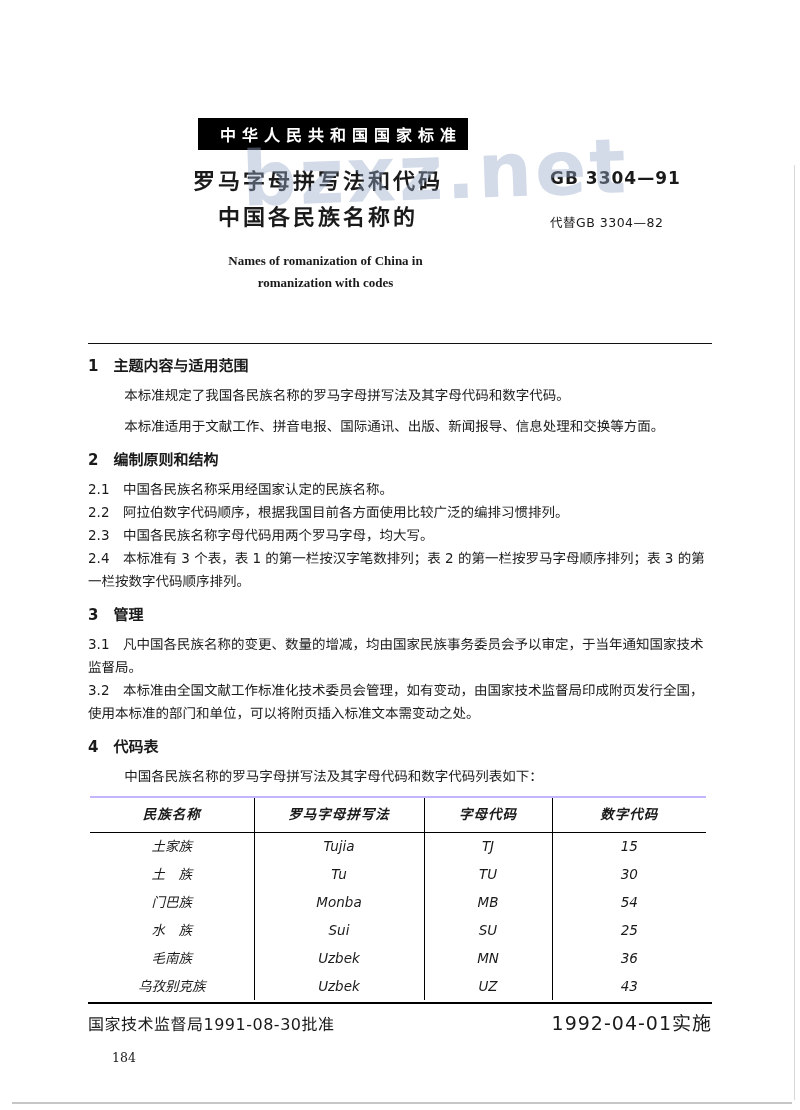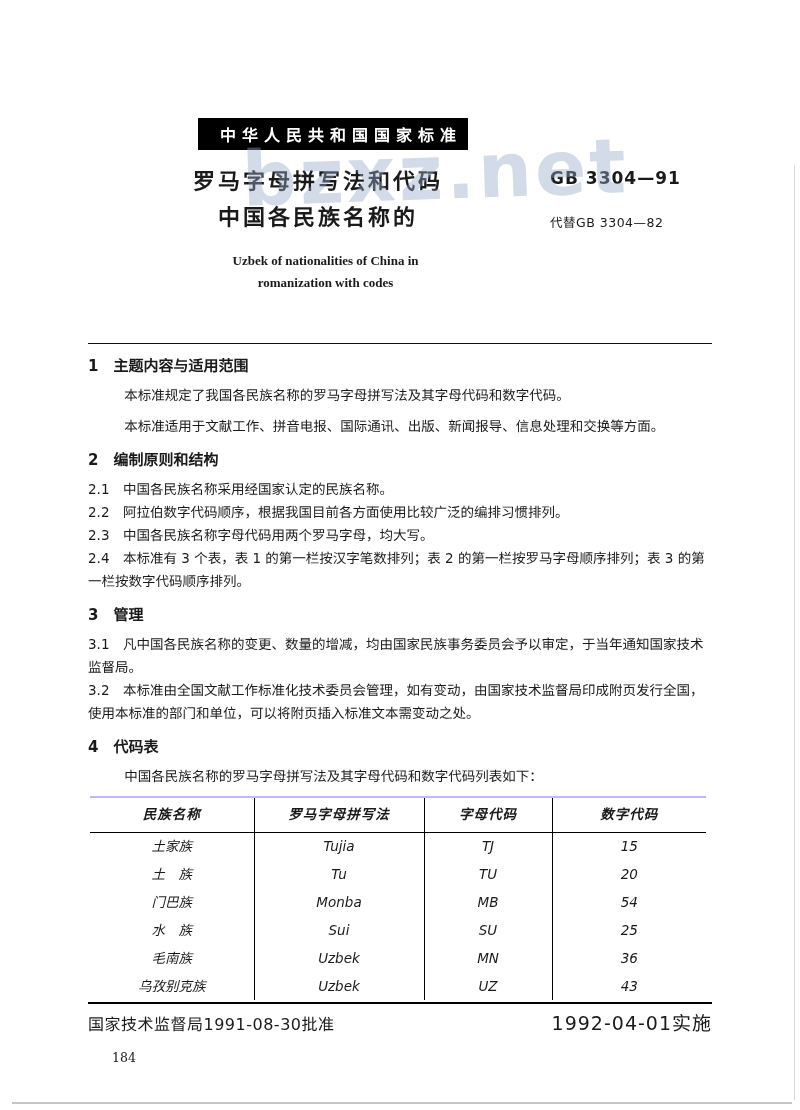"Uzbek of nationalities of China" div { text: Uzbek of nationalities -> Names of romanization }
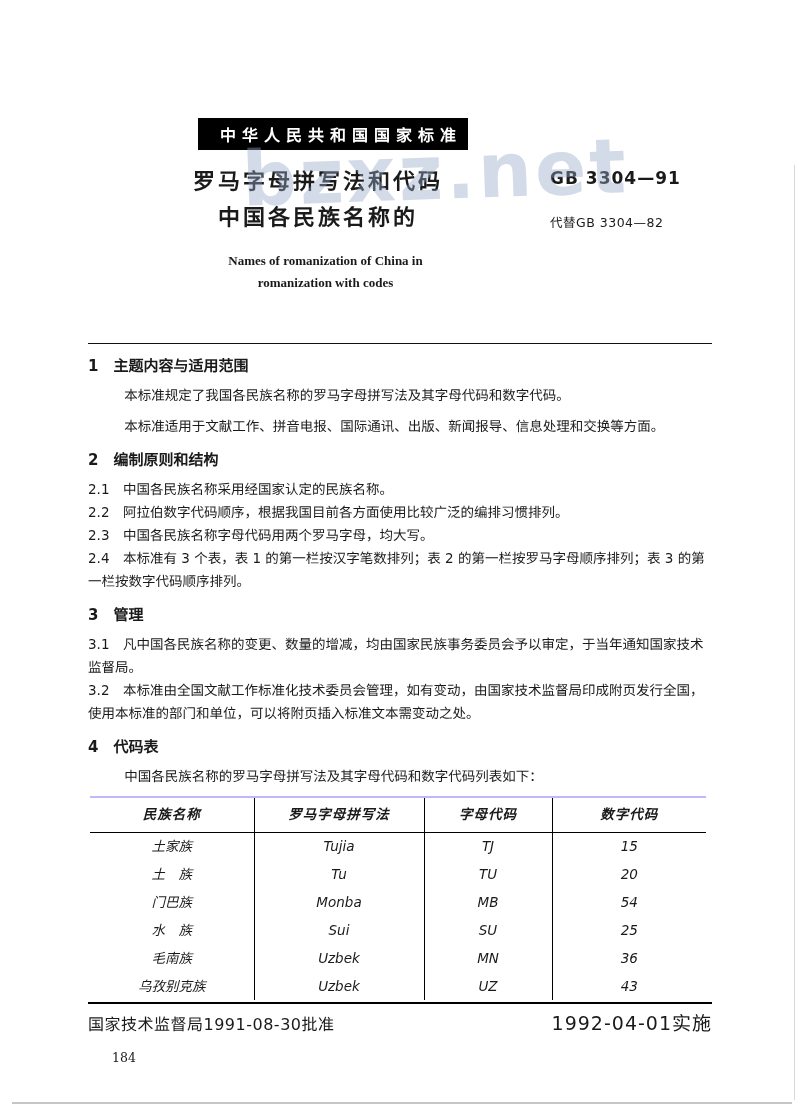"20" td { text: 20 -> 30 }
